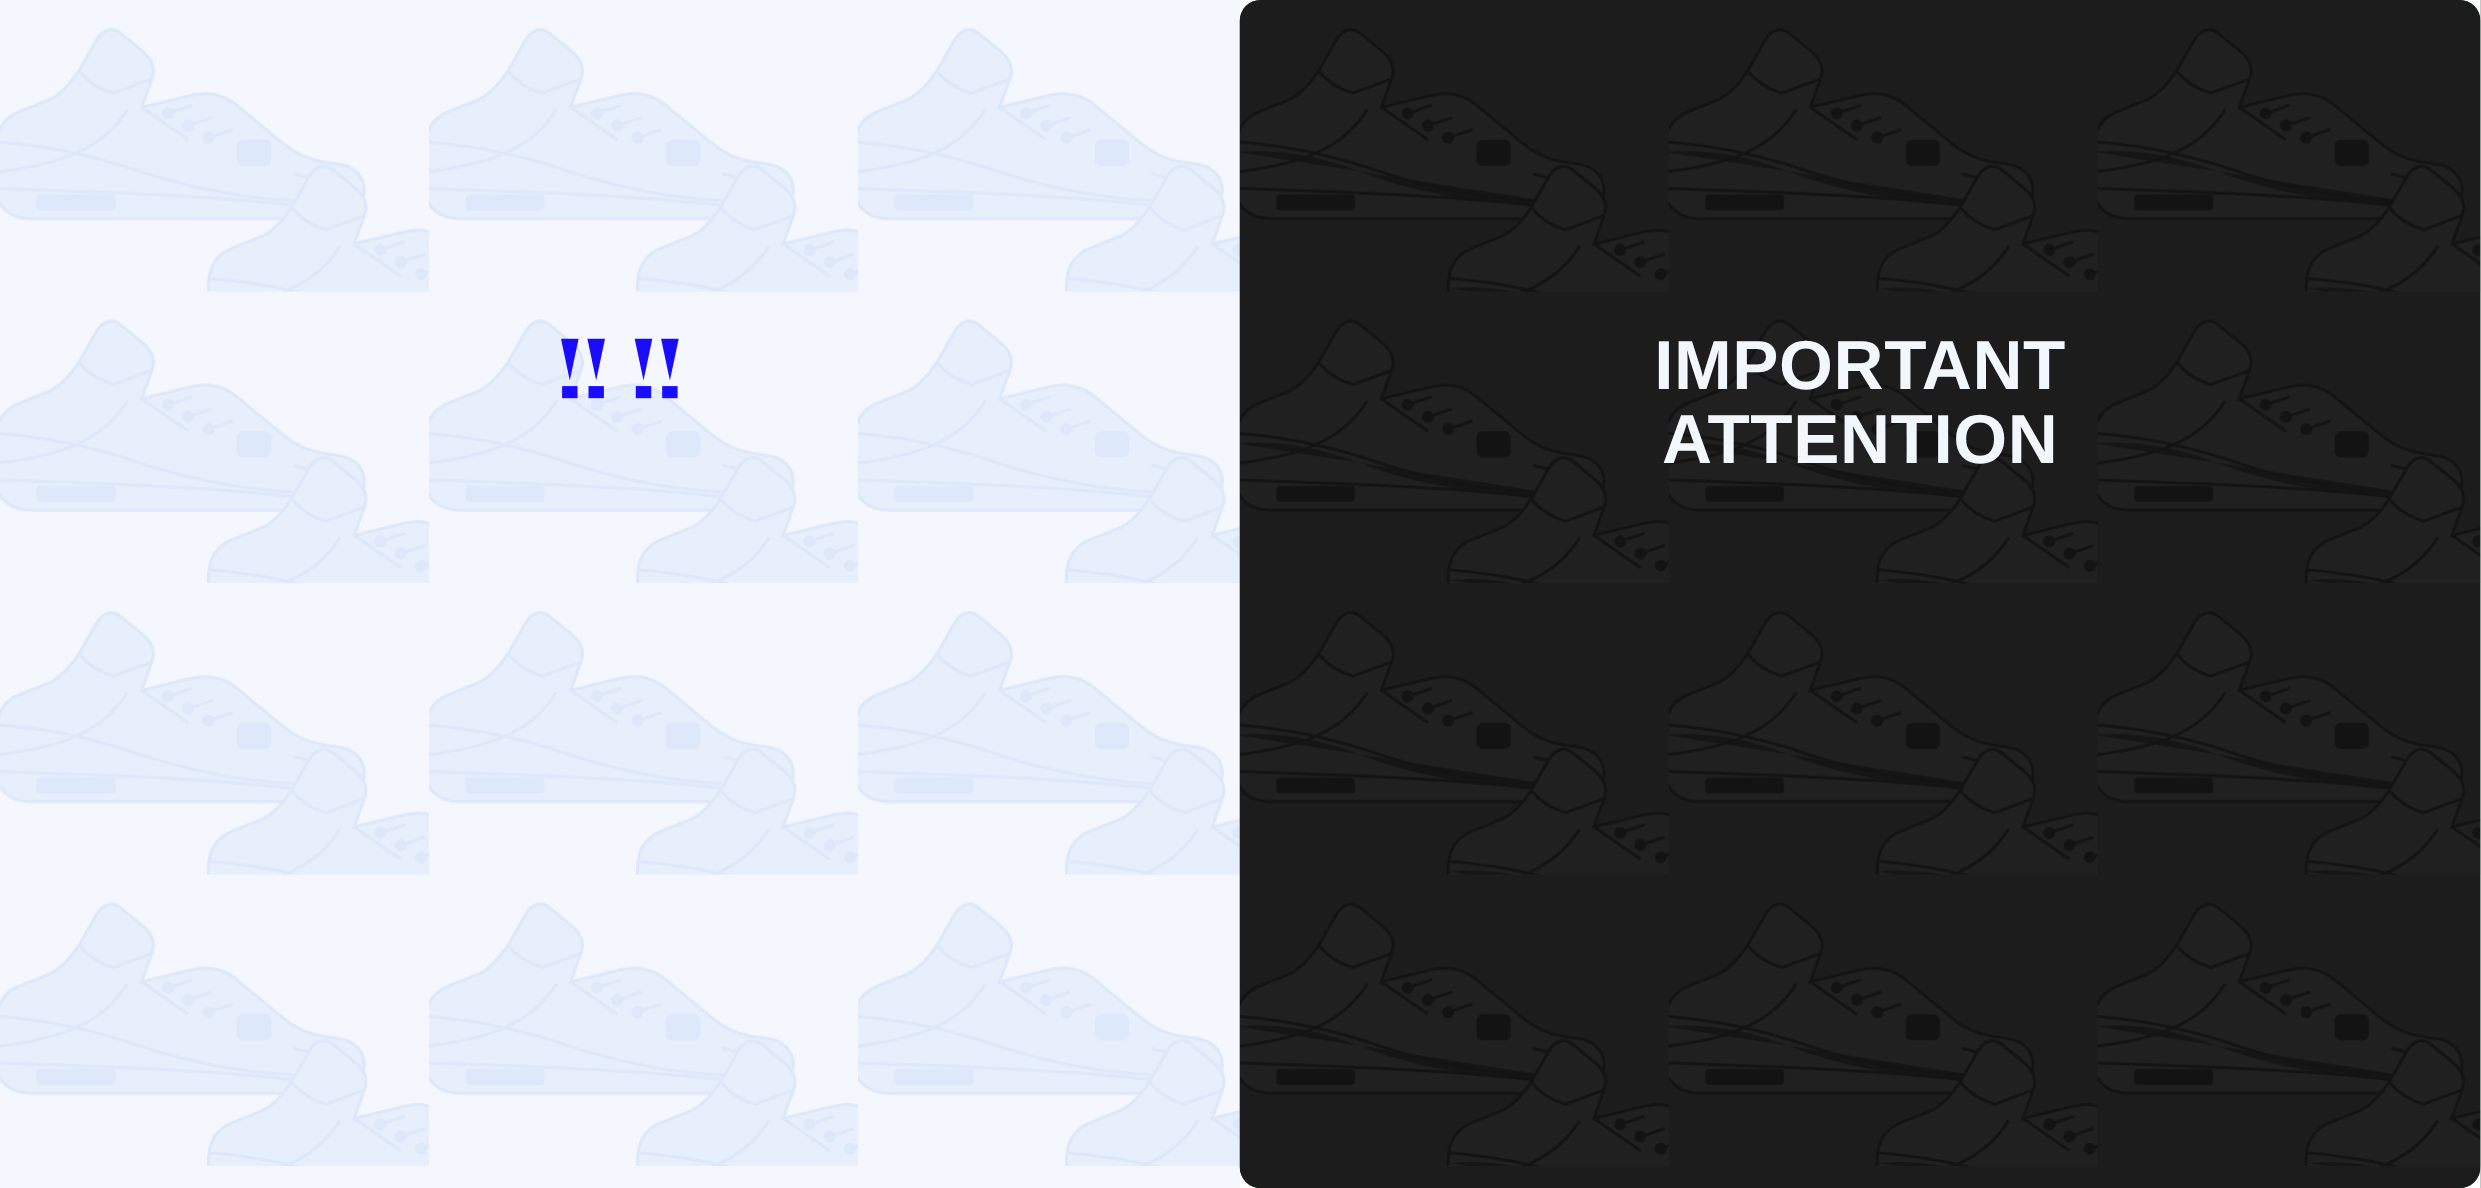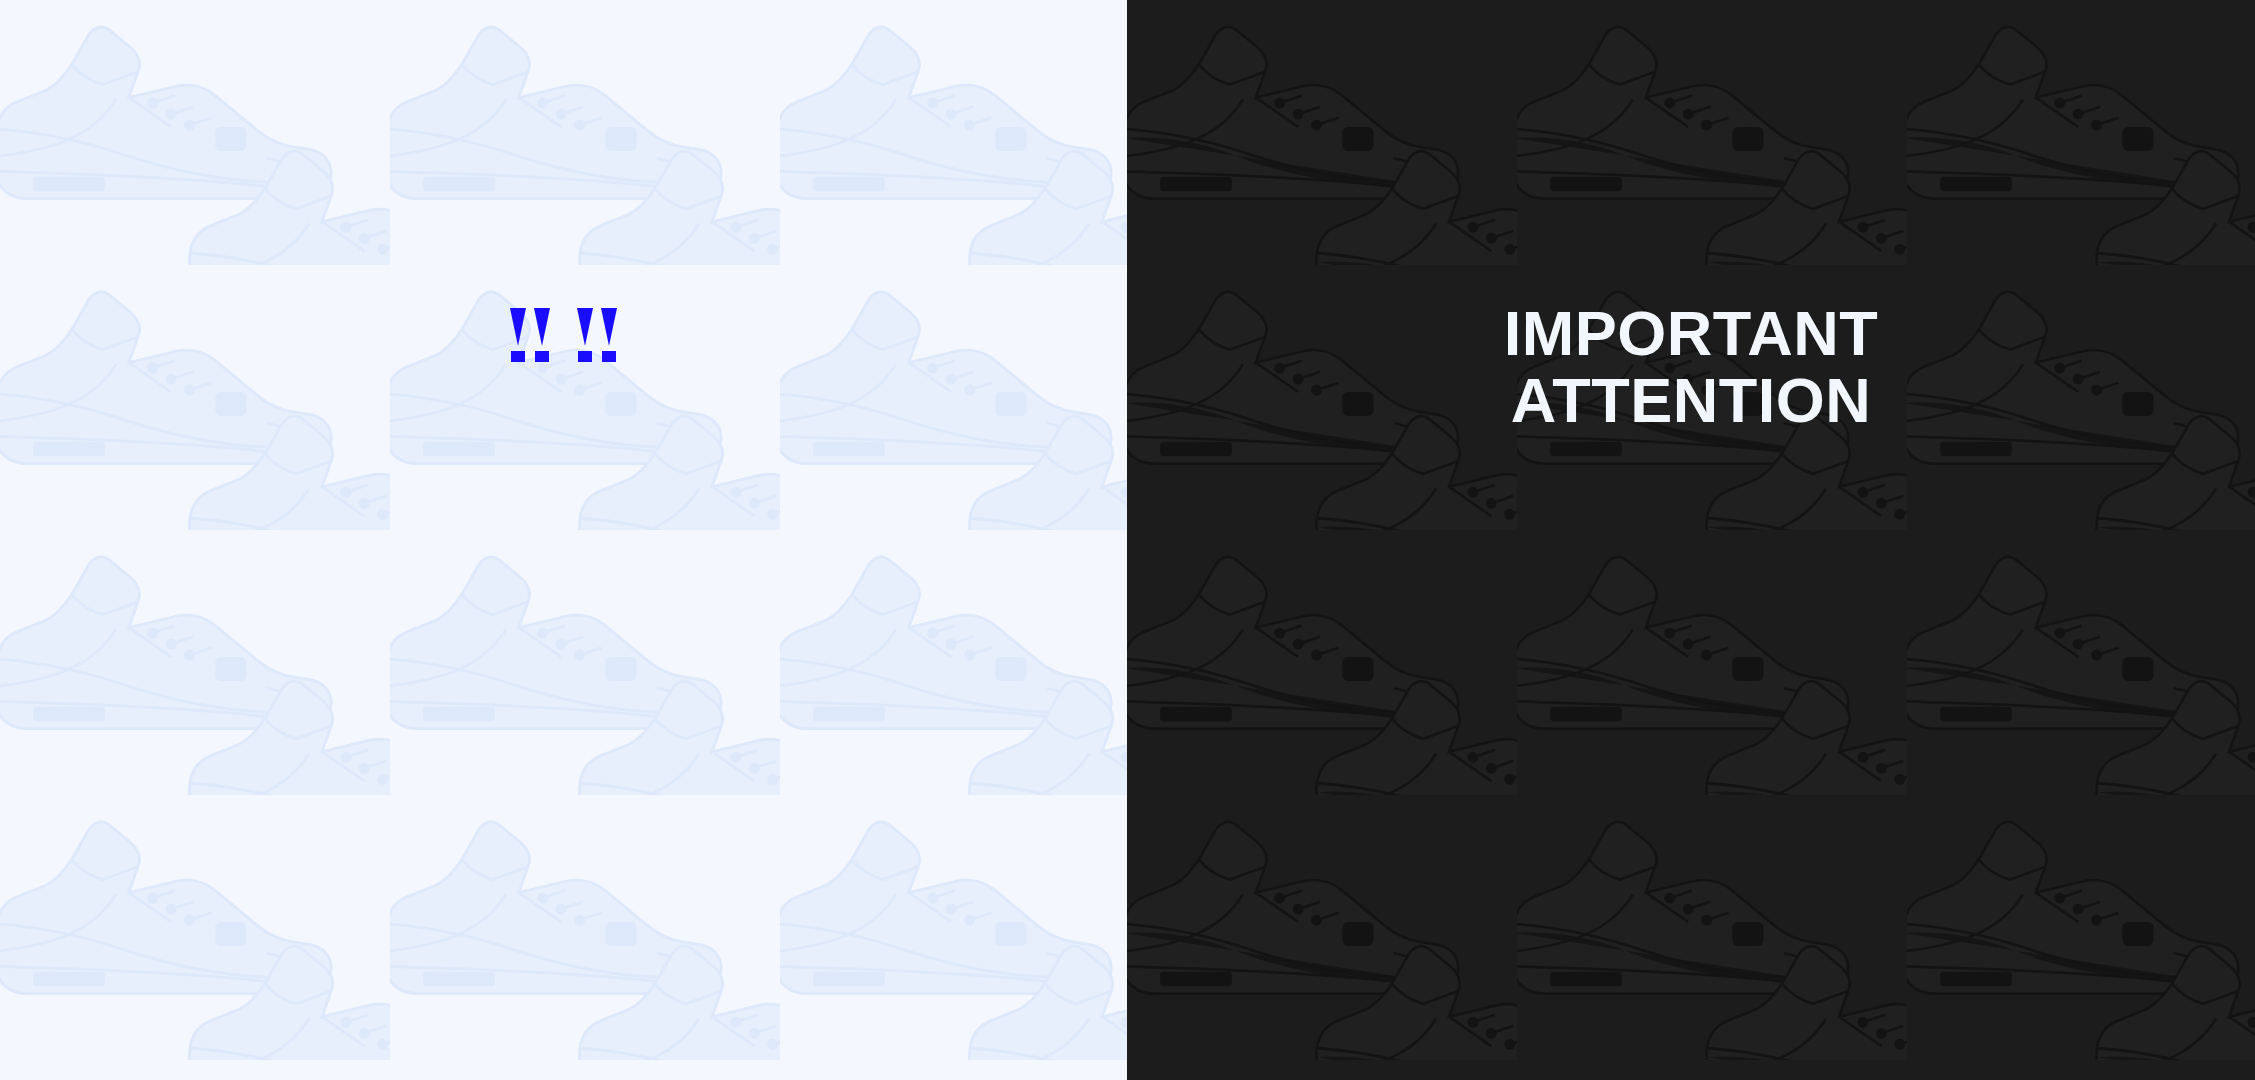"IMPORTANT" .panel-right { border-radius: none -> 19px }
